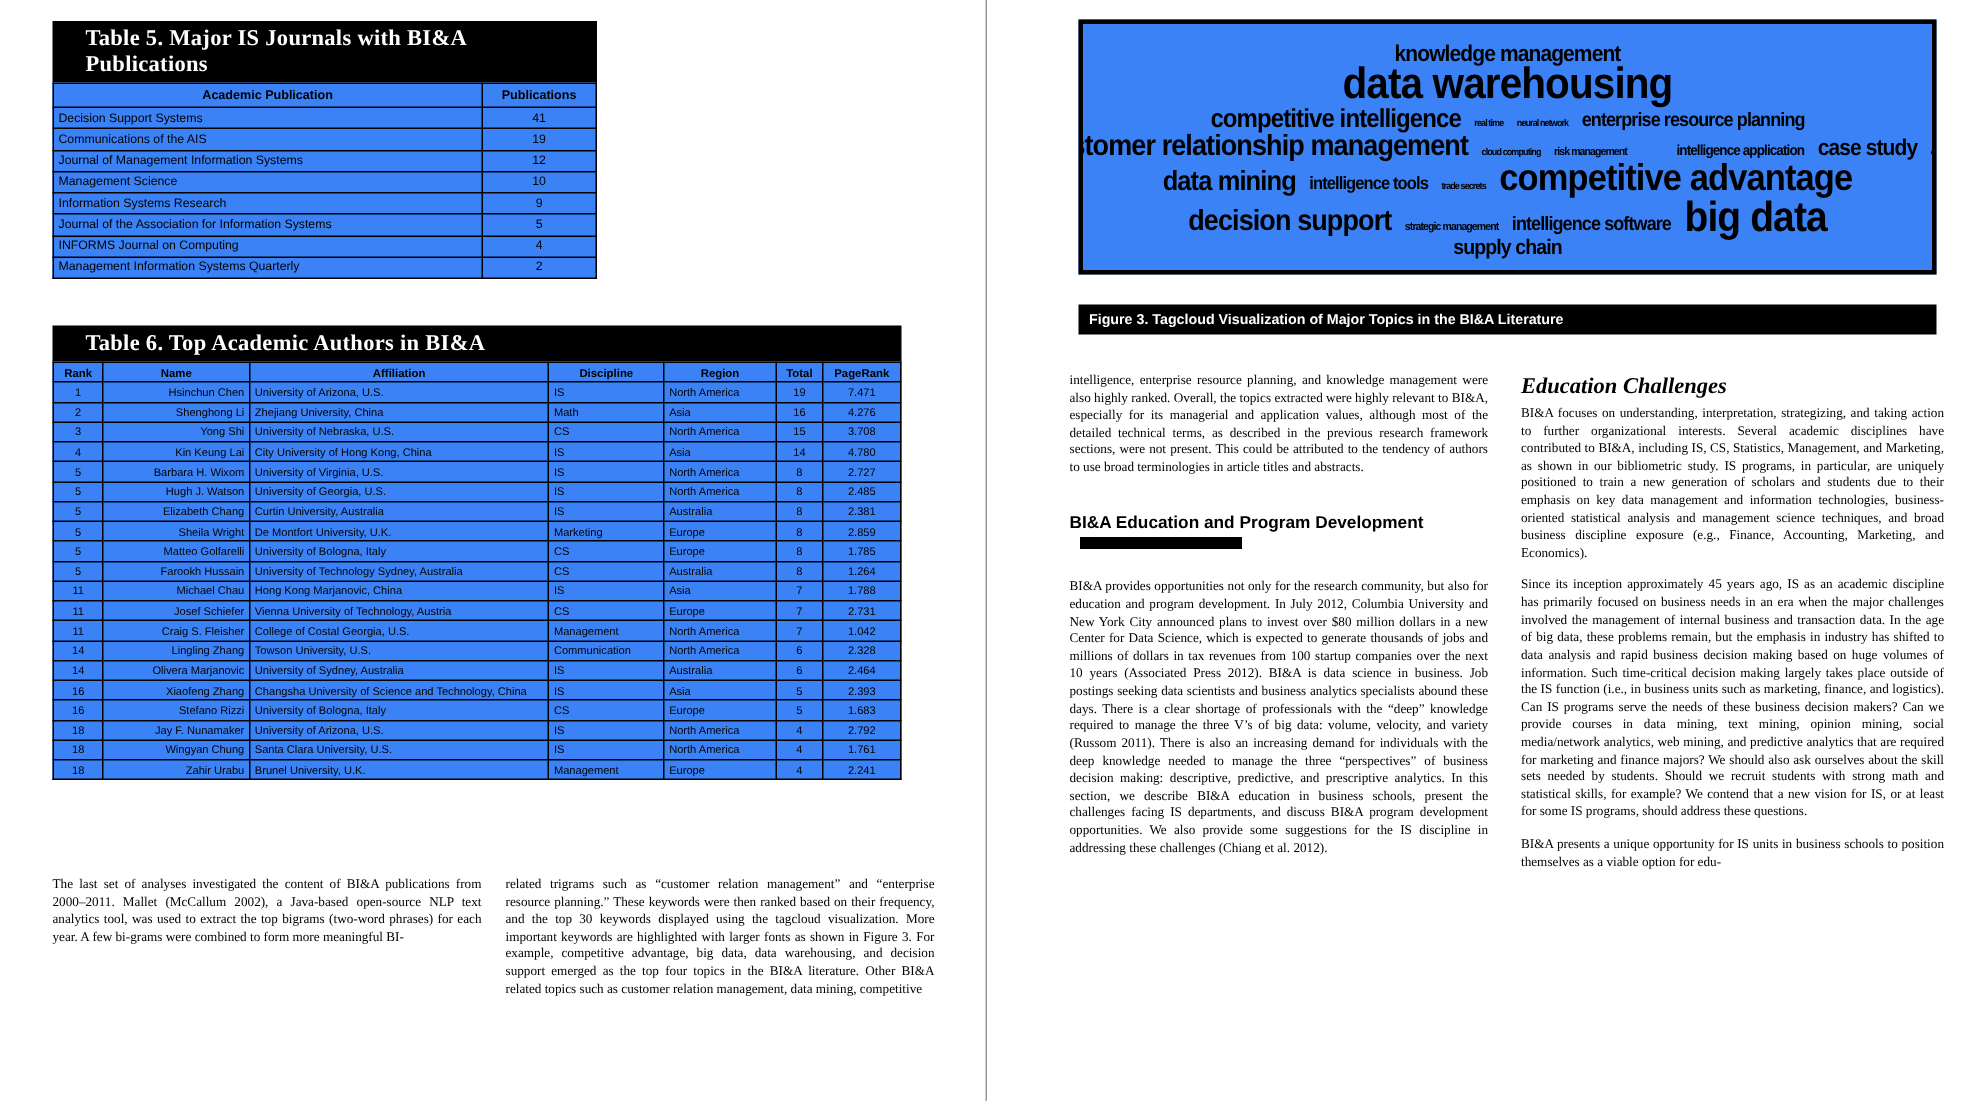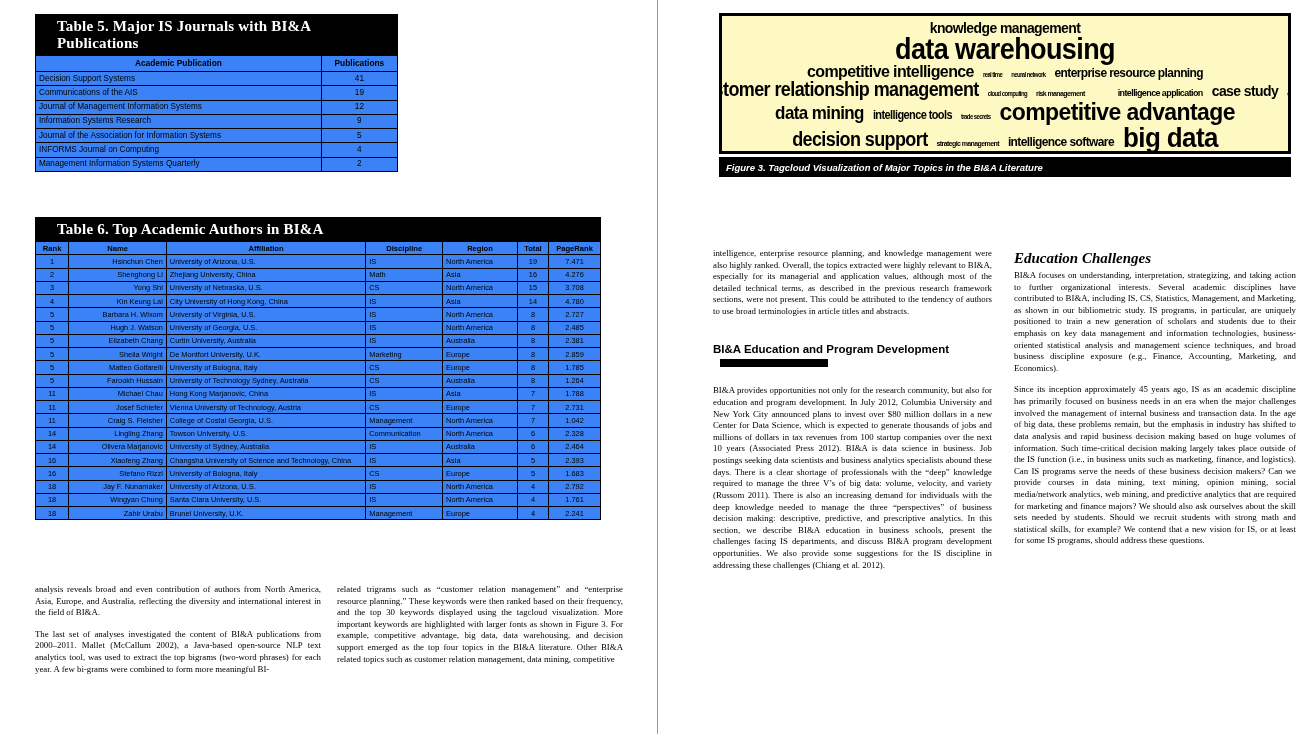"knowledge management" .cloud-box { background: #fef9c3 -> #3b82f6; height: 141px -> 170px }
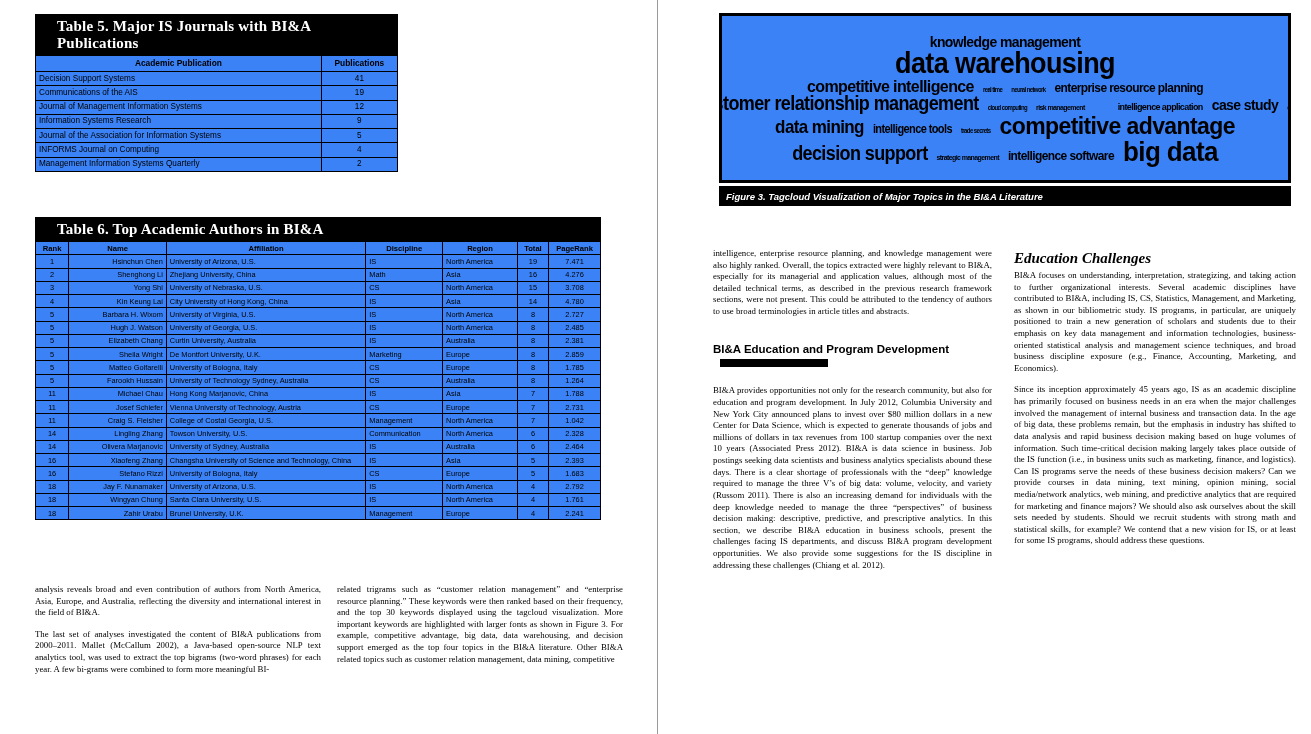"Management Science" tr { html: none -> <tr> <td>Management Science</td> <td>10</td> </tr> }
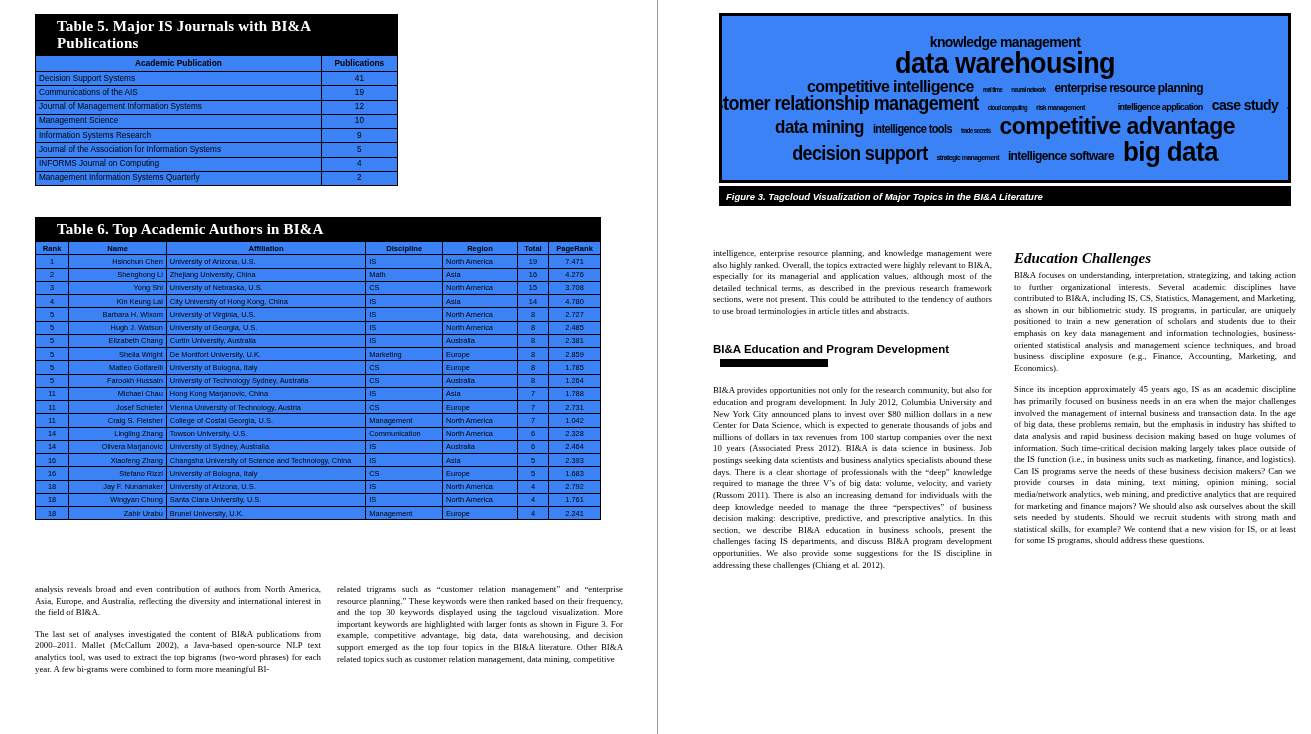"supply chain" div.cloud-line { html: none -> <div> <span>supply chain</span> </div> }
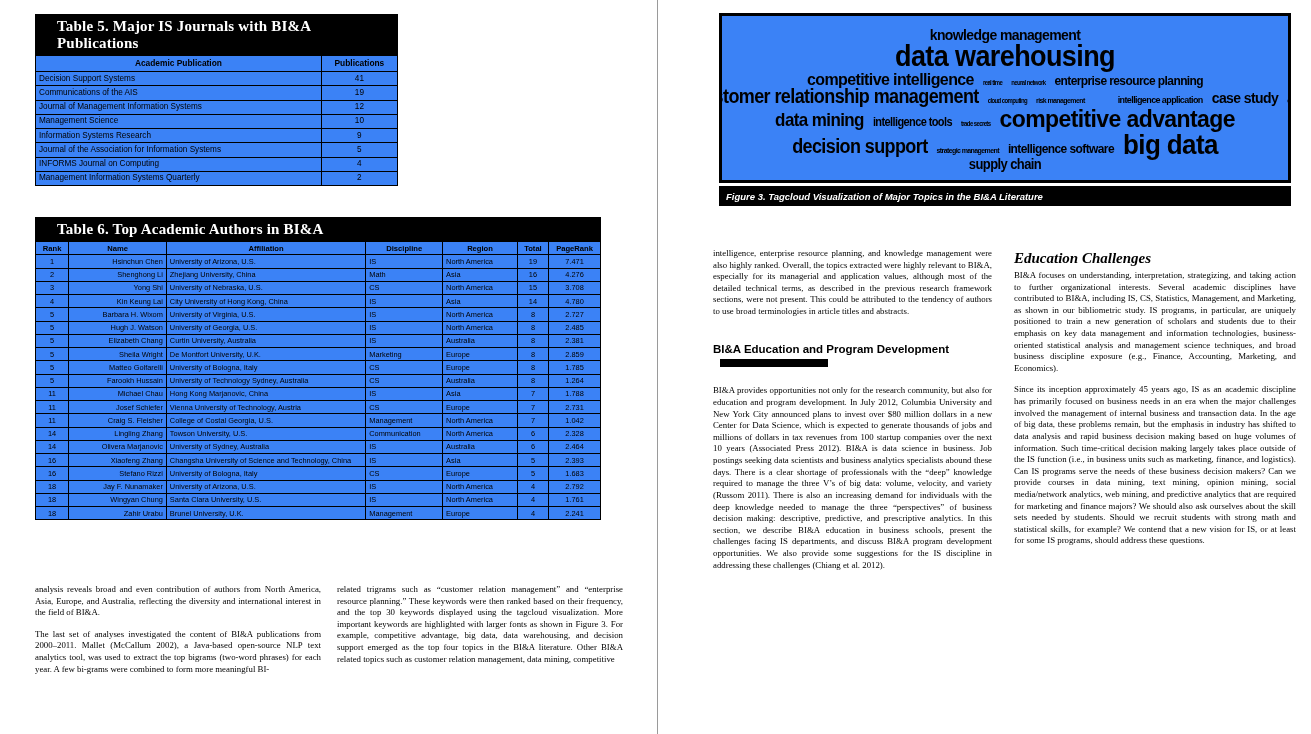"Figure 3. Tagcloud Visualization of" .fig-caption { font-style: italic -> none; margin-top: 3px -> 20px }
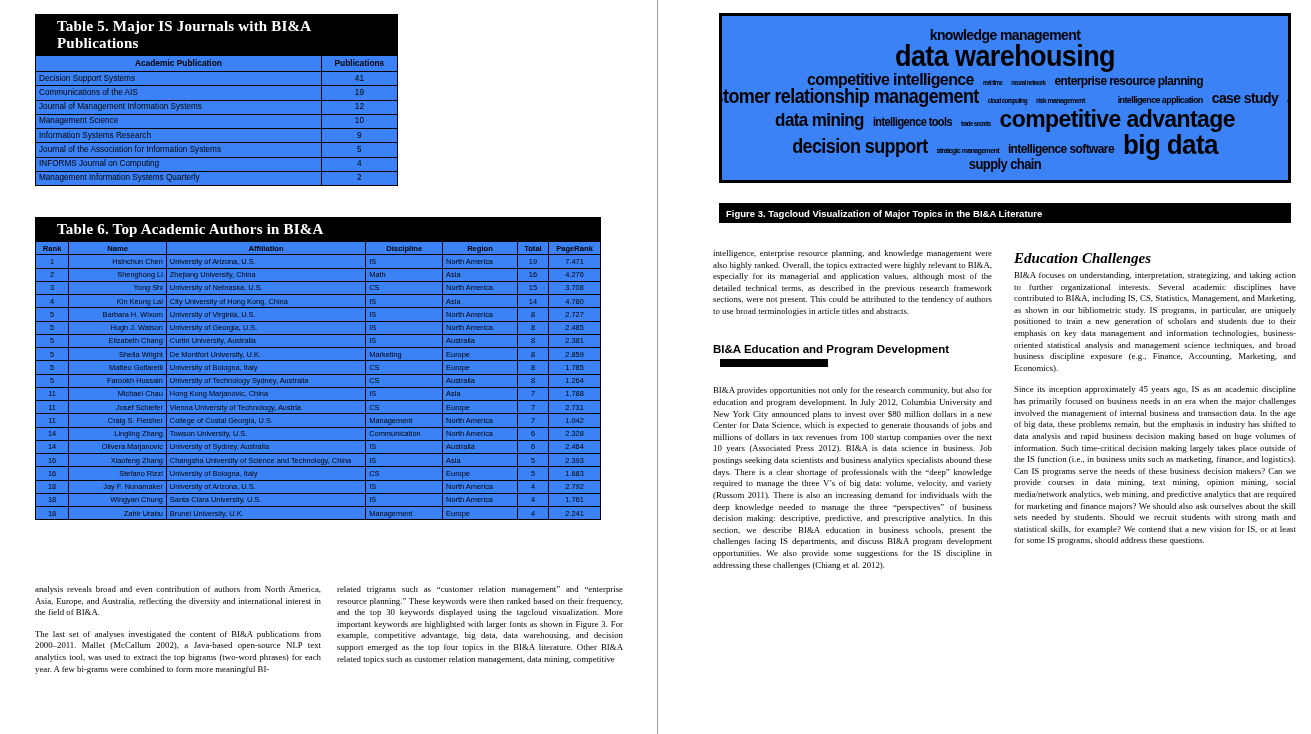"BI&A presents a unique opportunity" p { html: none -> <p>BI&amp;A presents a unique opportunity for IS units in business schools to position themselves as a viable option for edu-</p> }
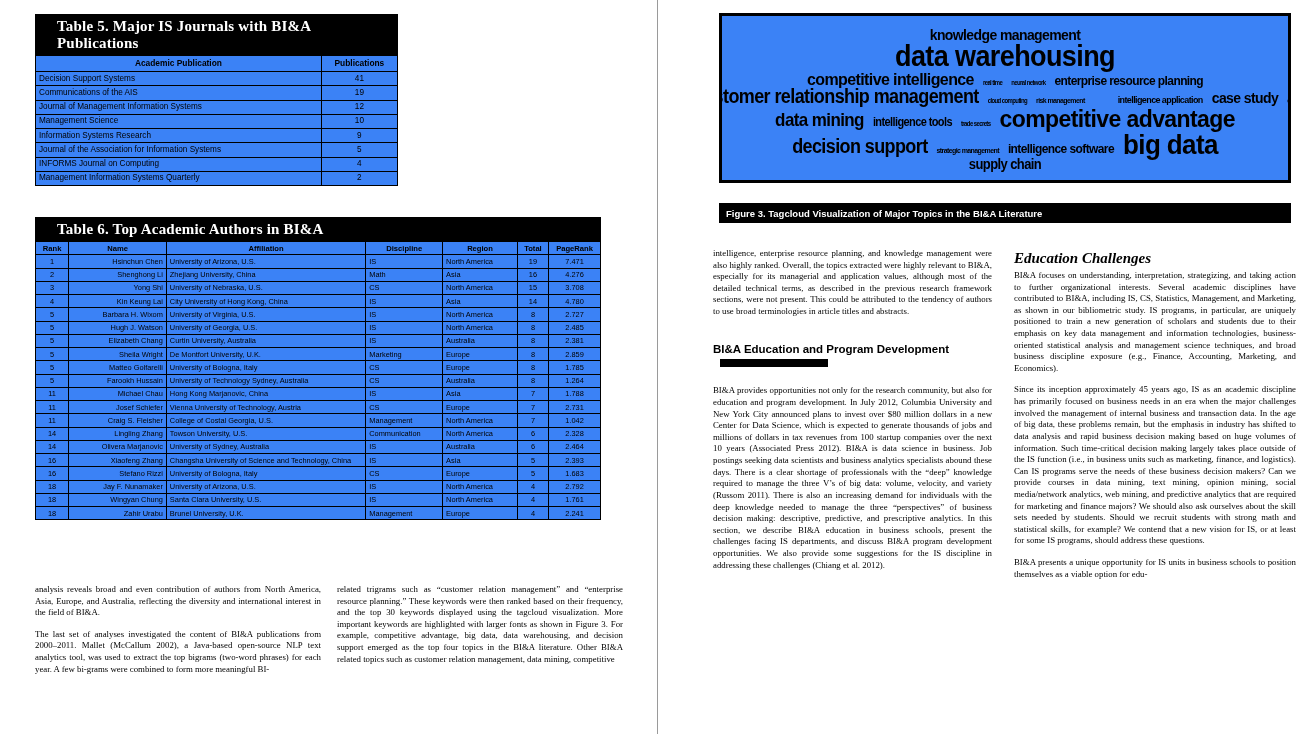"analysis reveals broad and even" p { html: <p>analysis reveals broad and even contribution of authors from North America, Asia, Europe, and Australia, reflecting the diversity and international interest in the field of BI&amp;A.</p> -> none }
